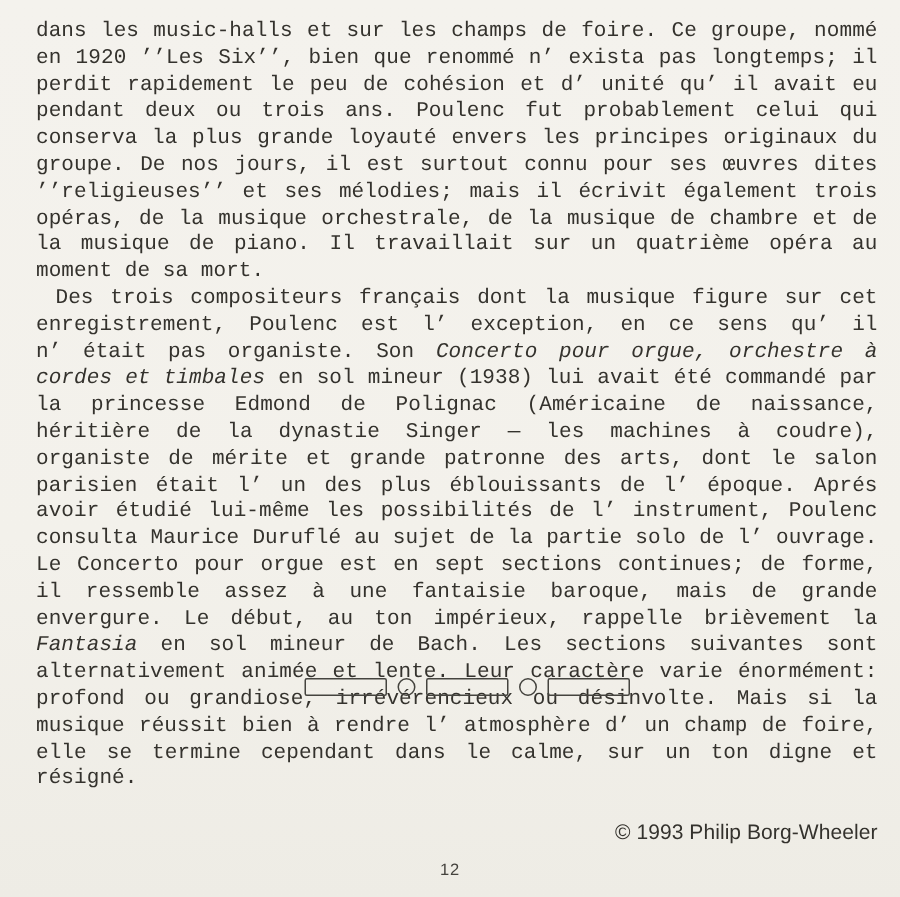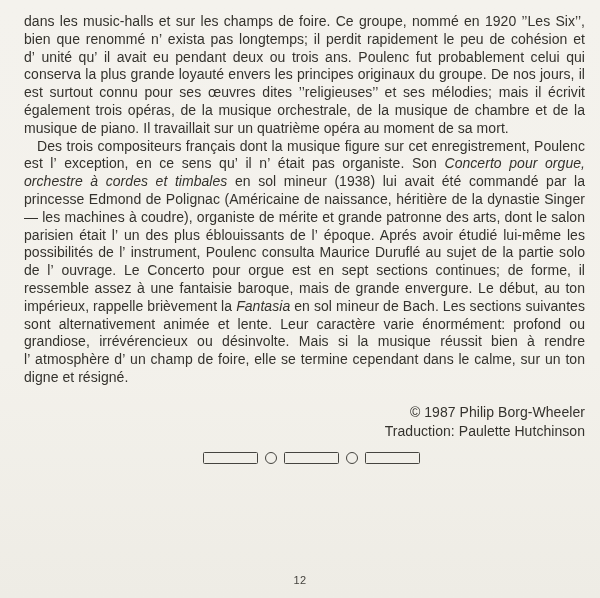"dans les music-halls et sur" .text-block p { font-family: none -> Liberation Mono, monospace }
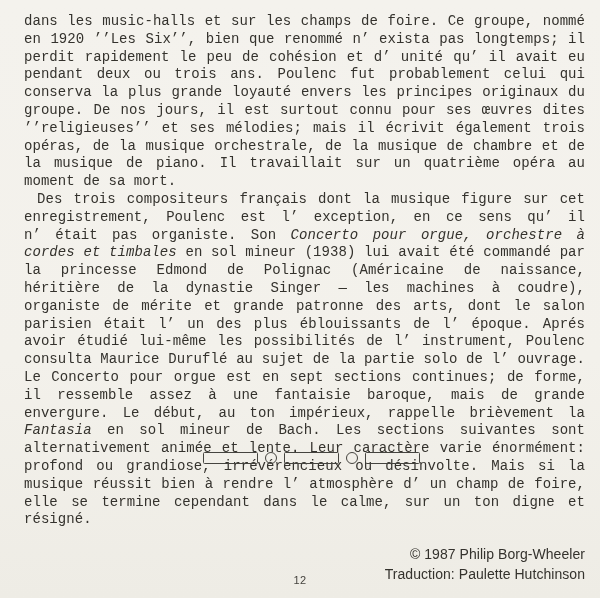"© 1987 Philip Borg-Wheeler" div { text: 1987 -> 1993 }
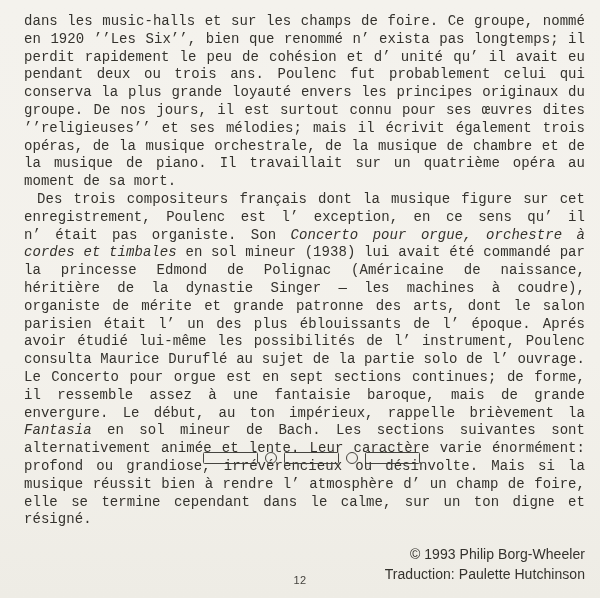"Traduction: Paulette Hutchinson" div { html: <div>Traduction: Paulette Hutchinson</div> -> none }
